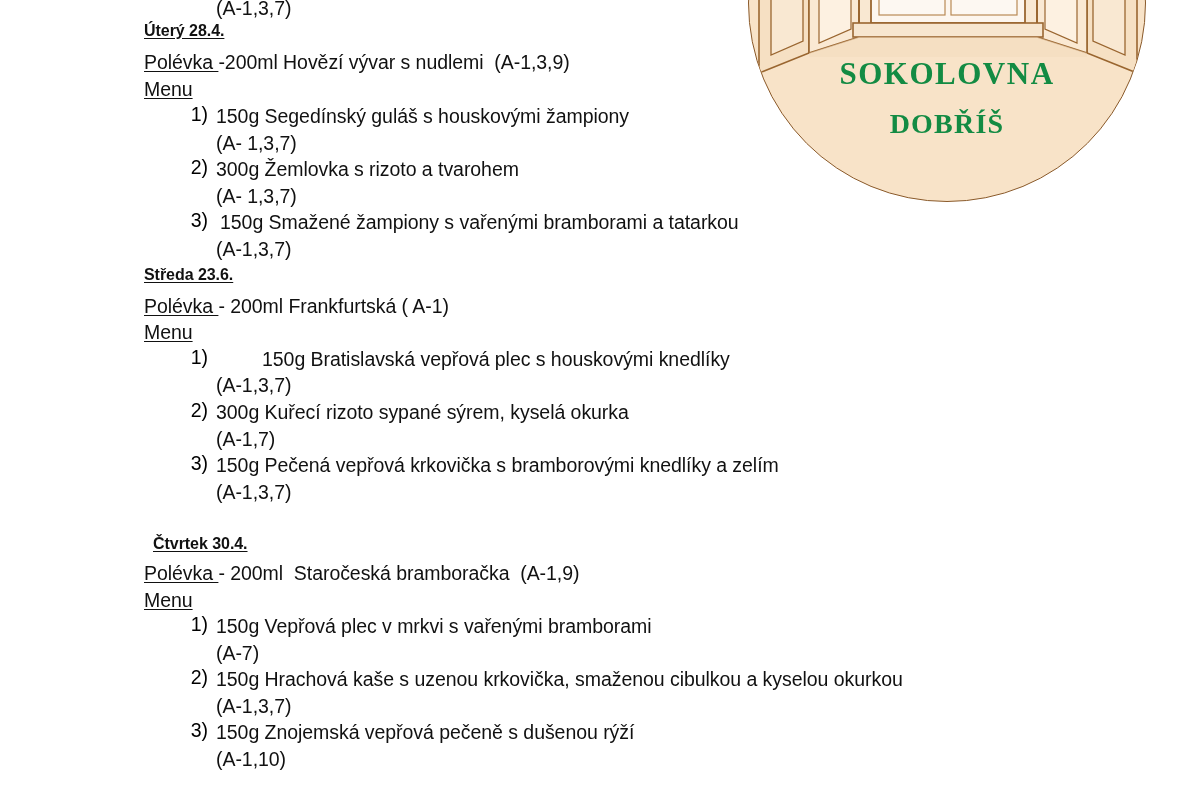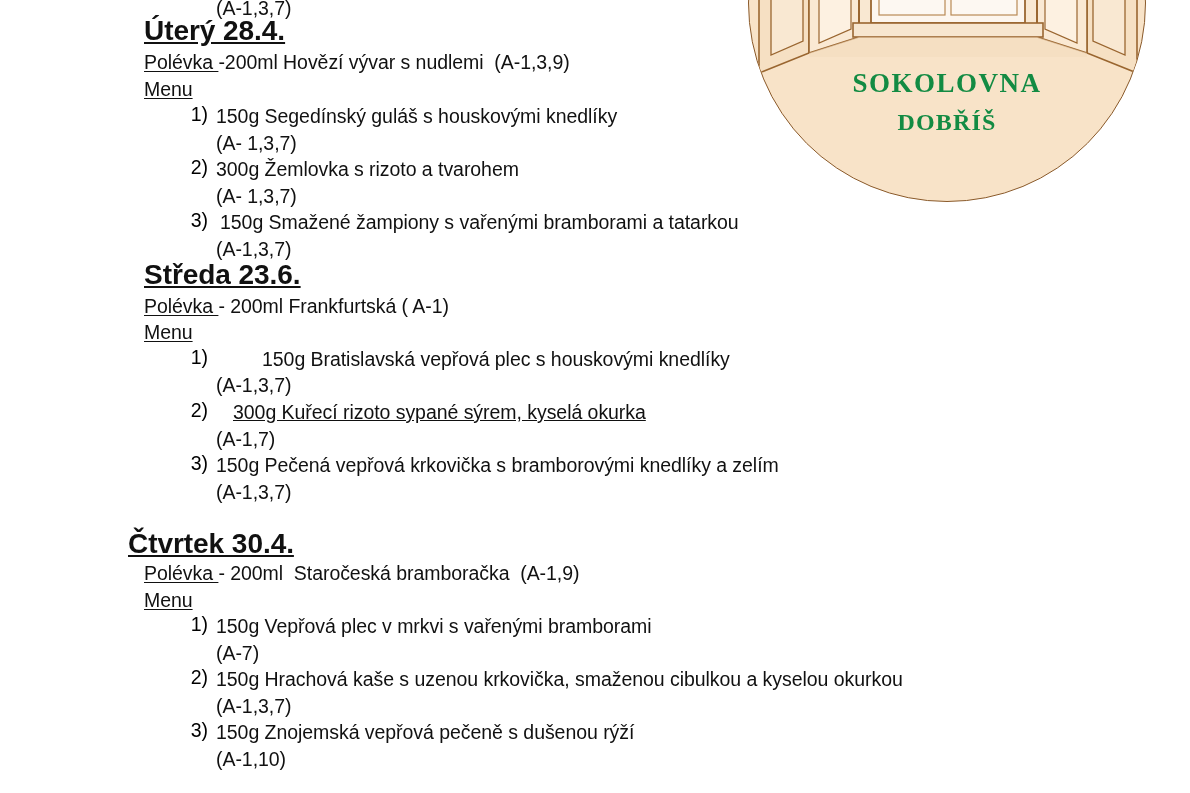"Úterý 28.4." .day-heading { font-size: 28px -> 16px }
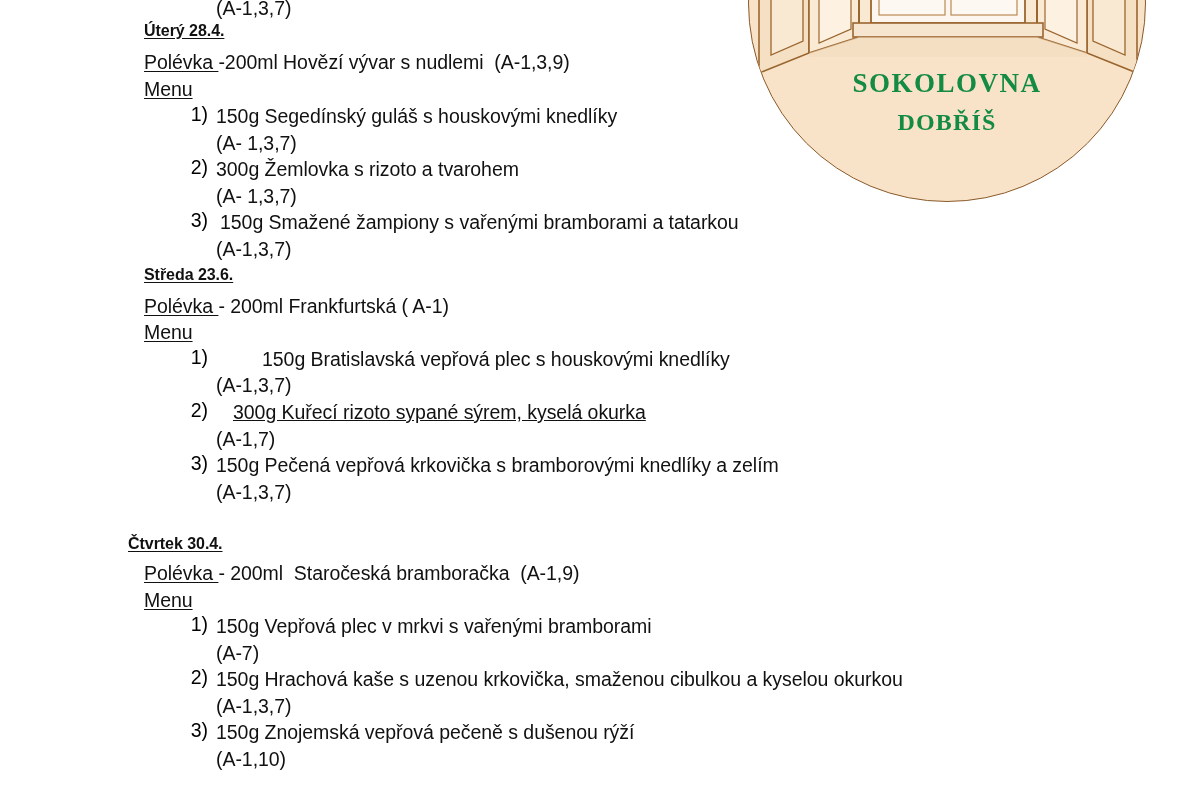"SOKOLOVNA" #logo-title { font-size: 27px -> 31px; top: 265px -> 253px }
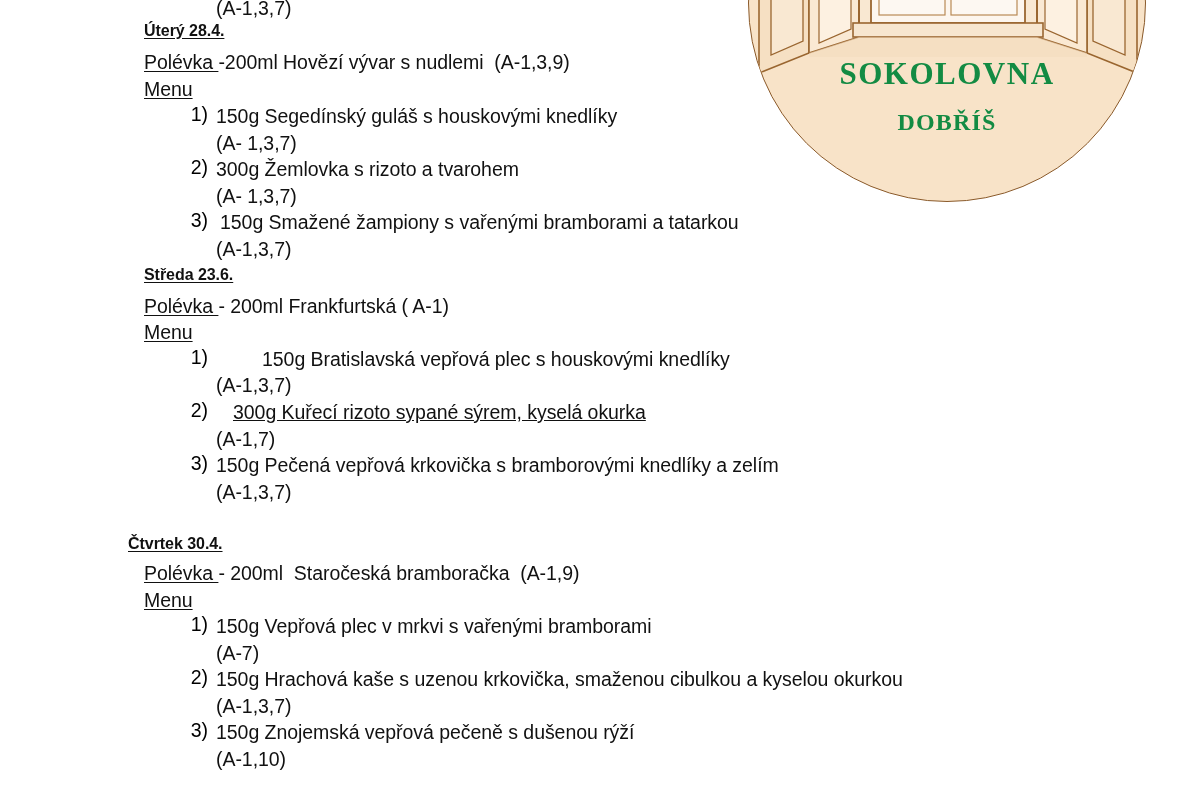"150g Segedínský guláš s houskovými" div.line { text: knedlíky -> žampiony }
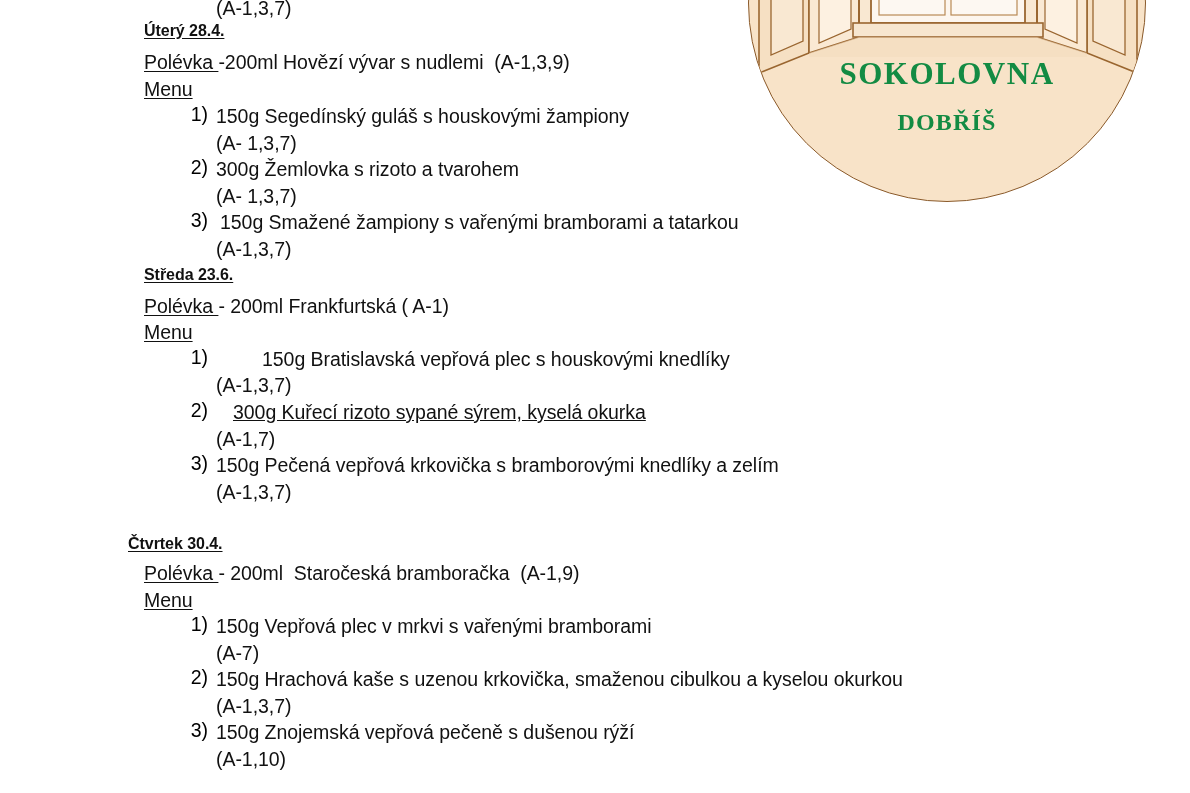"DOBŘÍŠ" #logo-sub { font-size: 24px -> 28px }
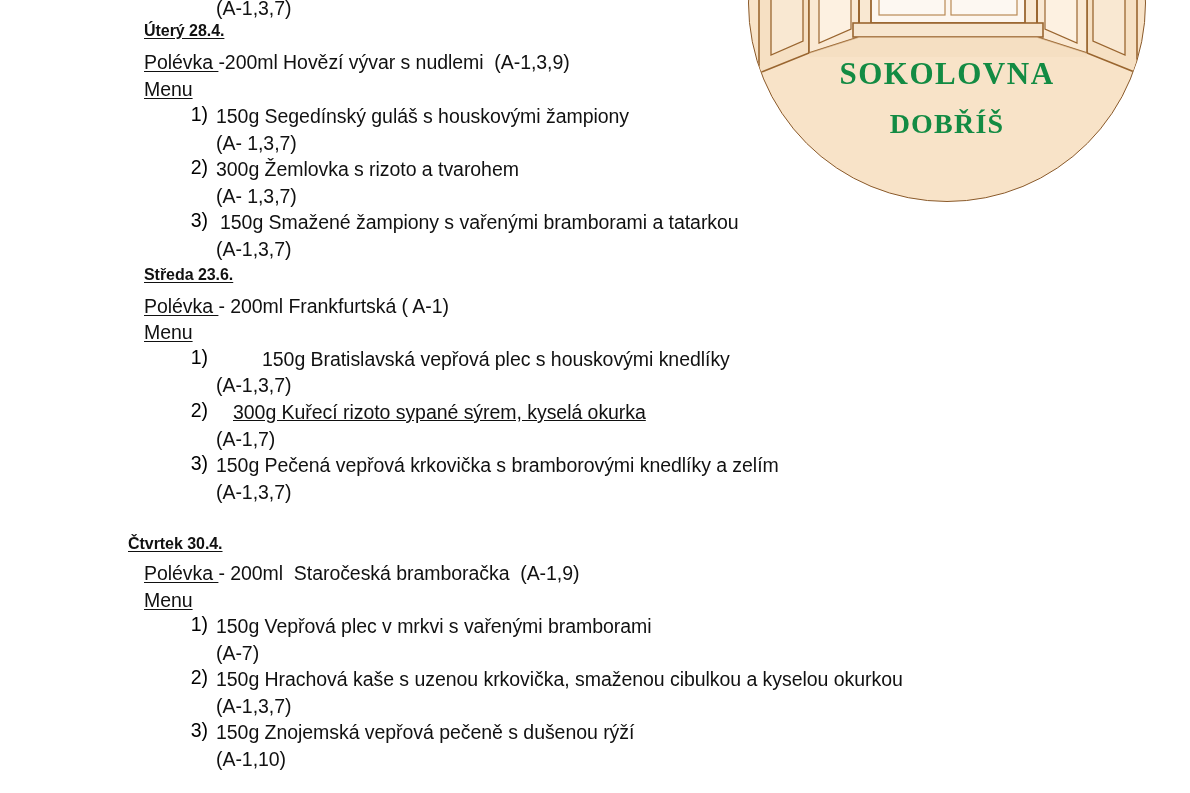"300g Kuřecí rizoto sypané sýrem," div.line { left: 233px -> 216px; text-decoration: underline -> none }
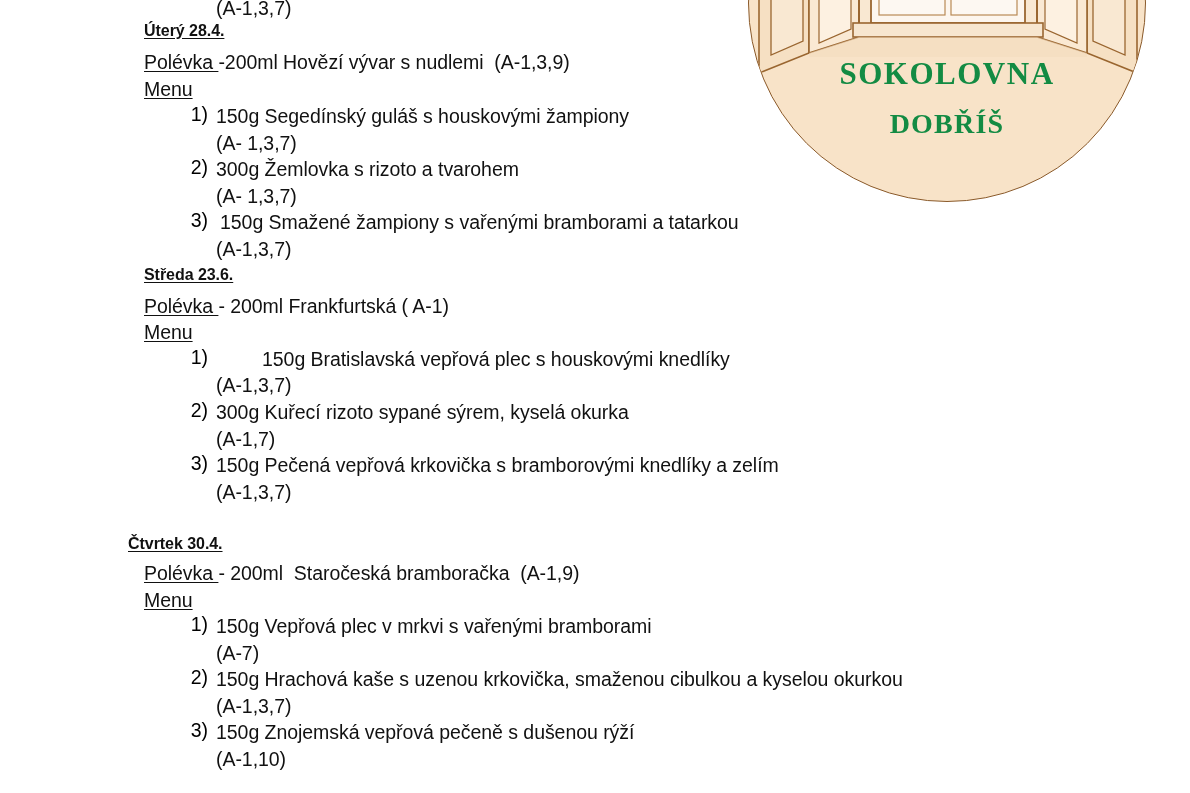"Čtvrtek 30.4." div.line { left: 128px -> 153px }
